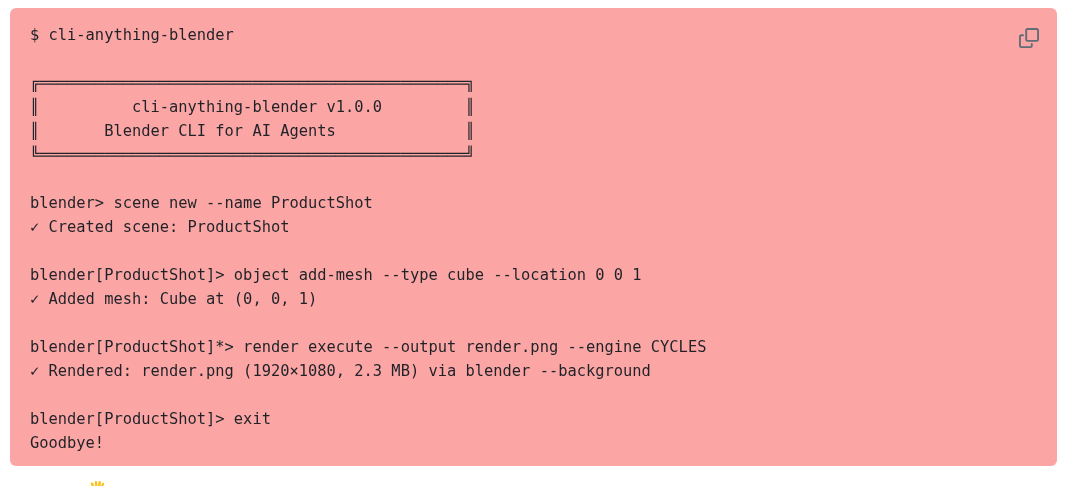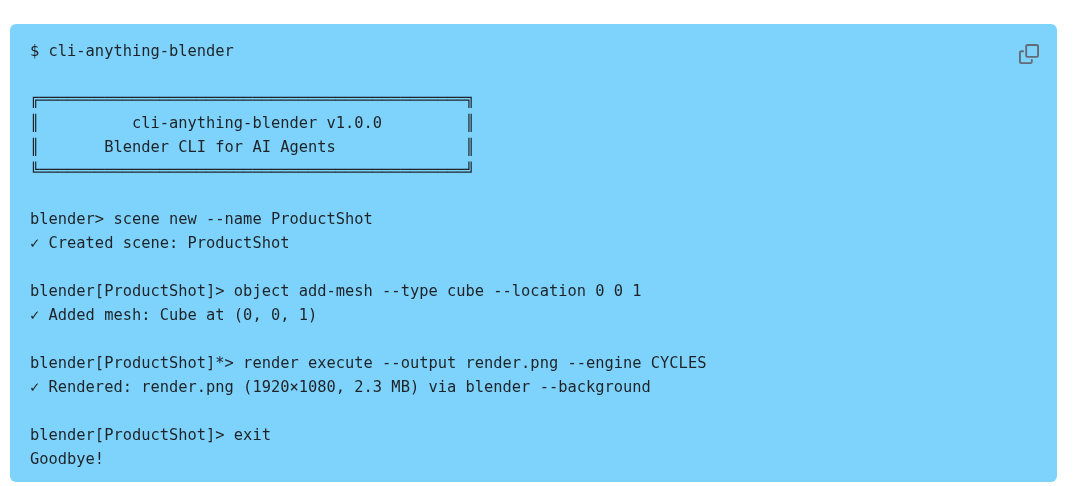"$ cli-anything-blender" .terminal-block { background: #7dd3fc -> #fca5a5; top: 24px -> 8px }
